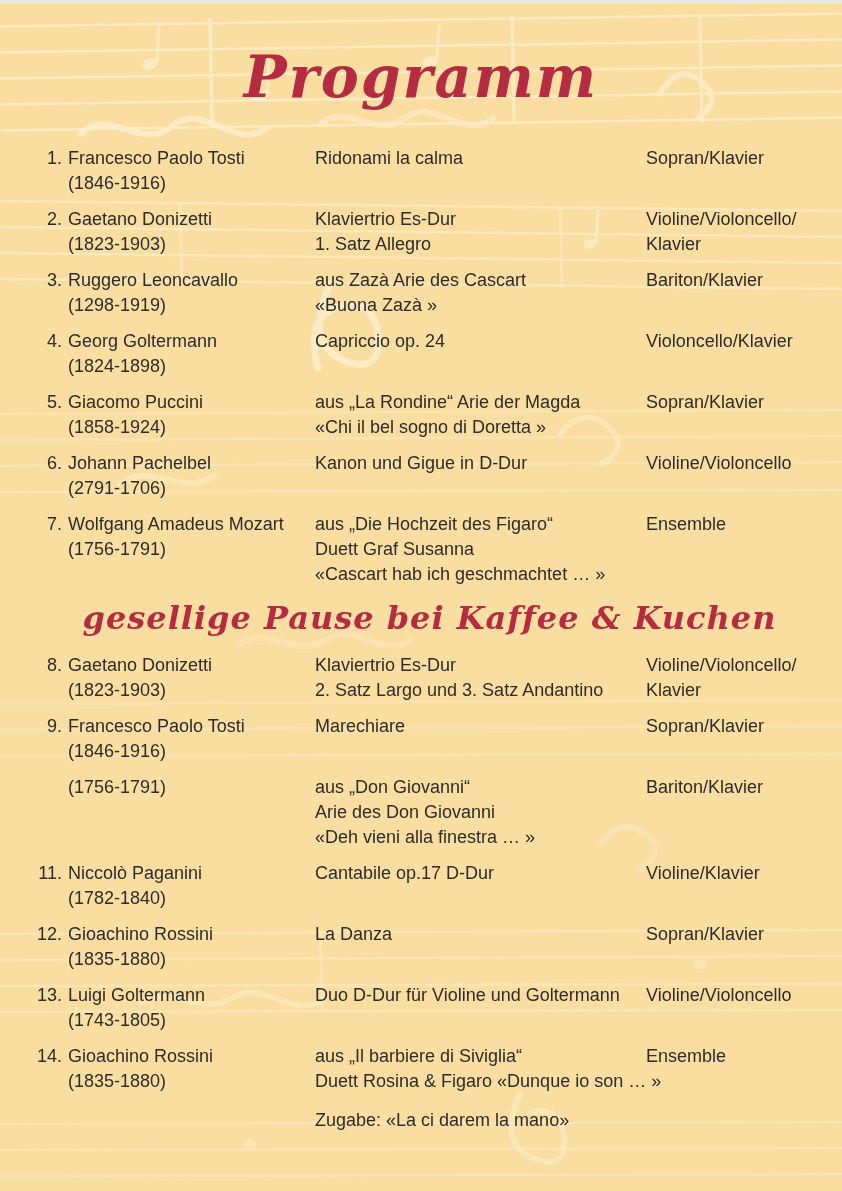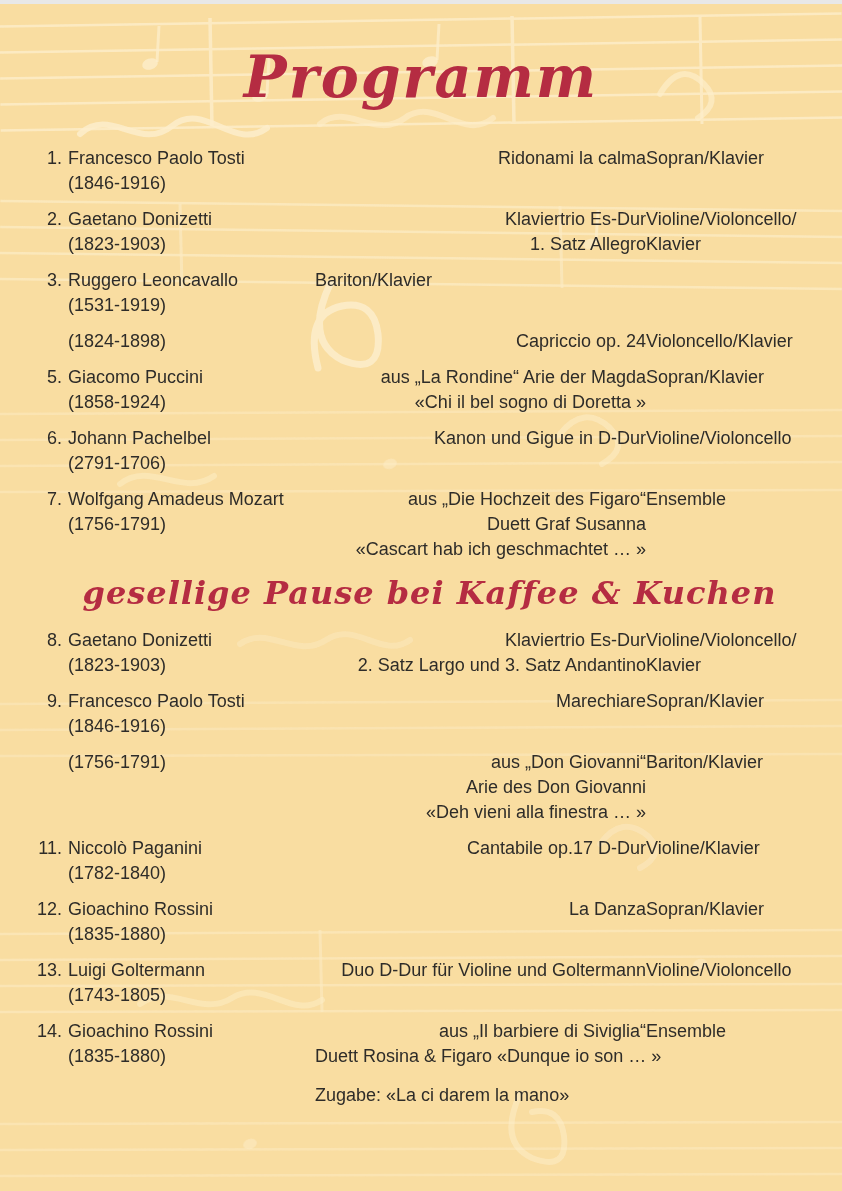"Ridonami la calma" .col2 { text-align: right -> none }
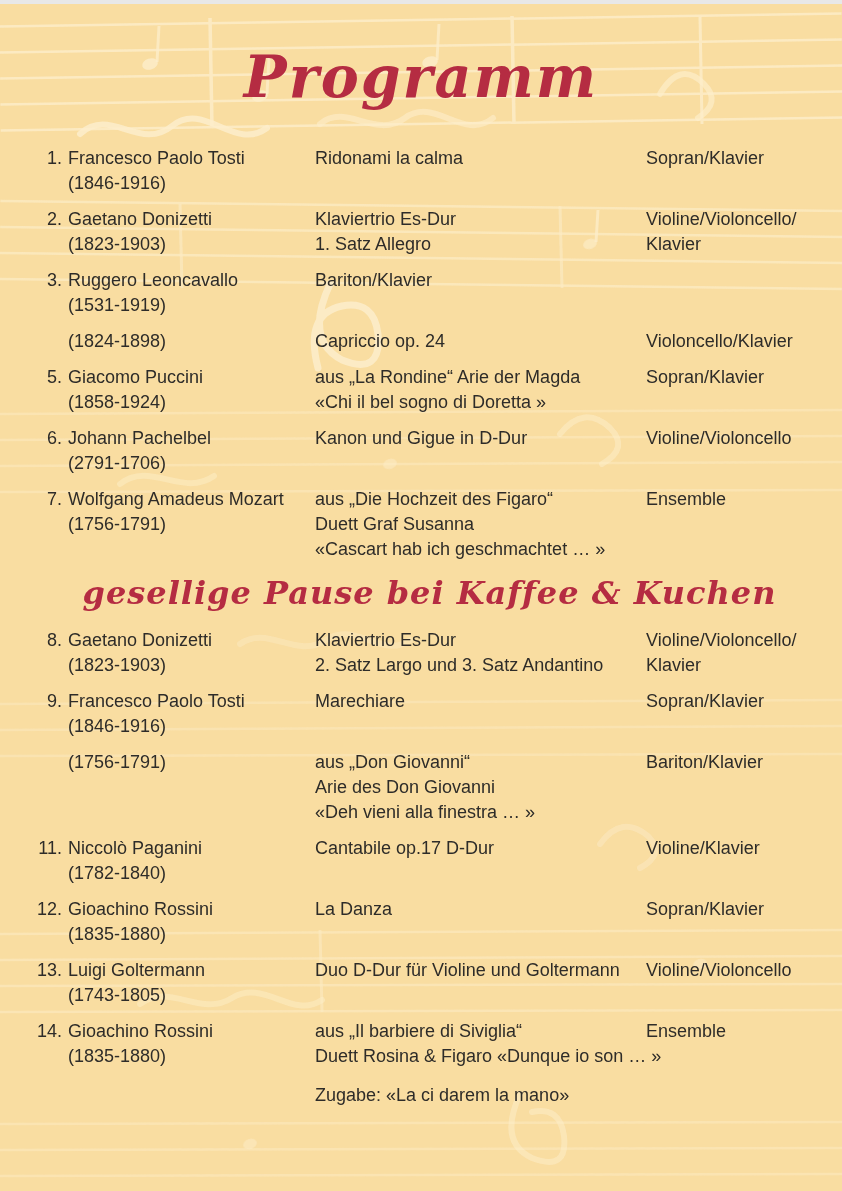"aus Zazà Arie des Cascart" div.col { html: none -> <div> <div>aus Zazà Arie des Cascart</div> <div>«Buona Zazà »</div> </div> }
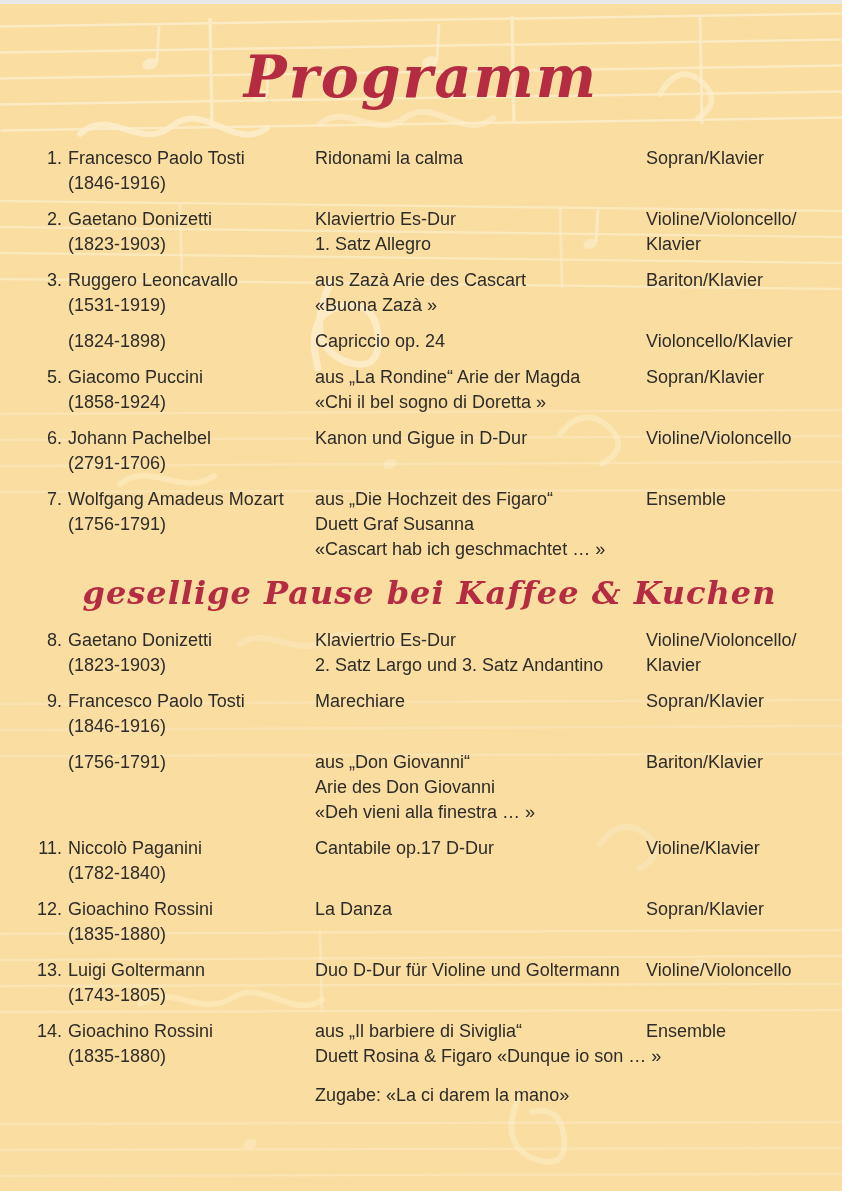"(1531-1919)" div.cline { text: 1531-1919 -> 1298-1919 }
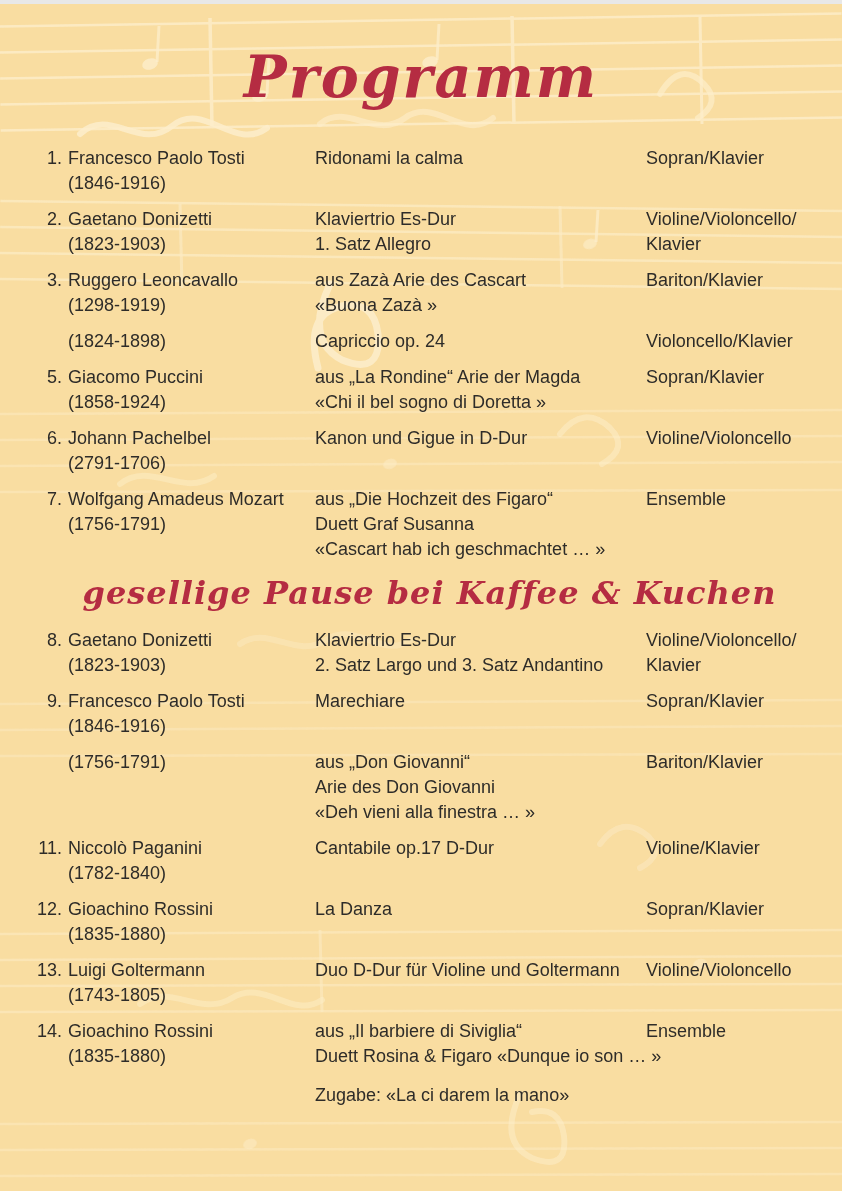"4. Georg Goltermann" div.cline { html: none -> <div><span>4.</span><span>Georg Goltermann</span></div> }
